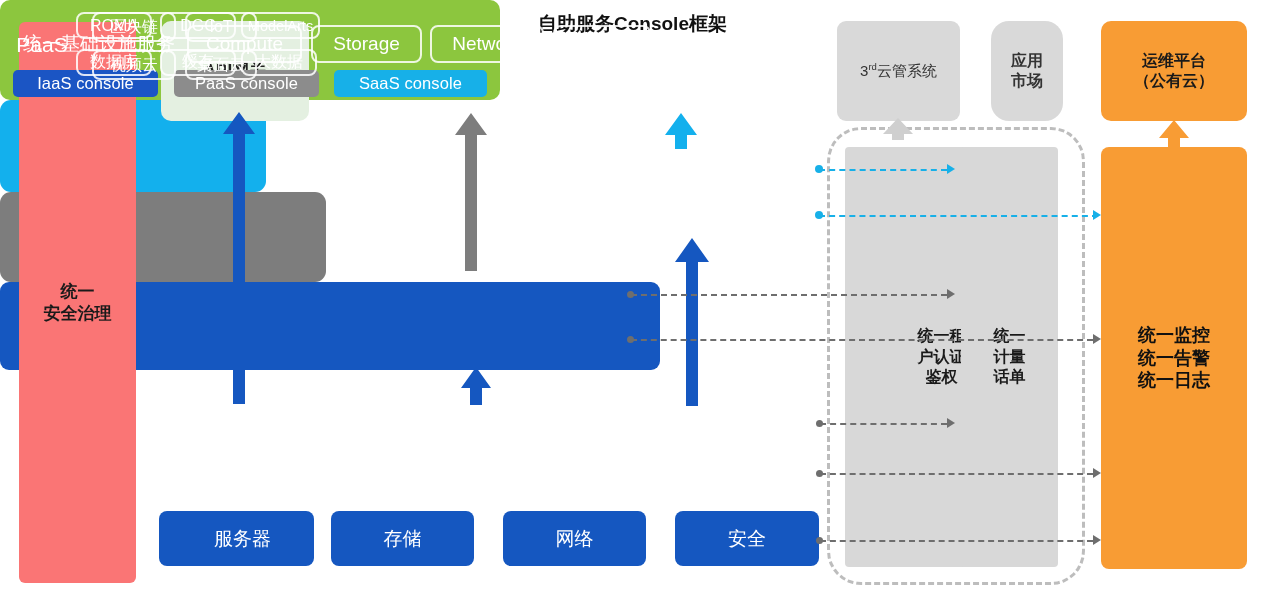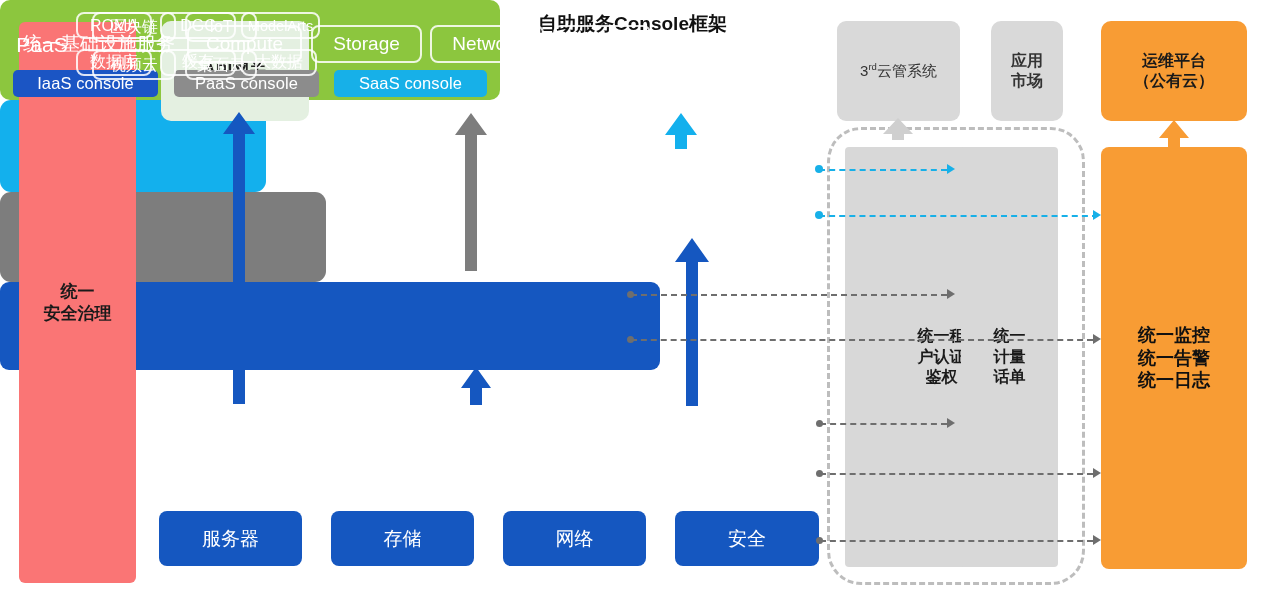"应用" #app-market { border-radius: 10px -> 18px }
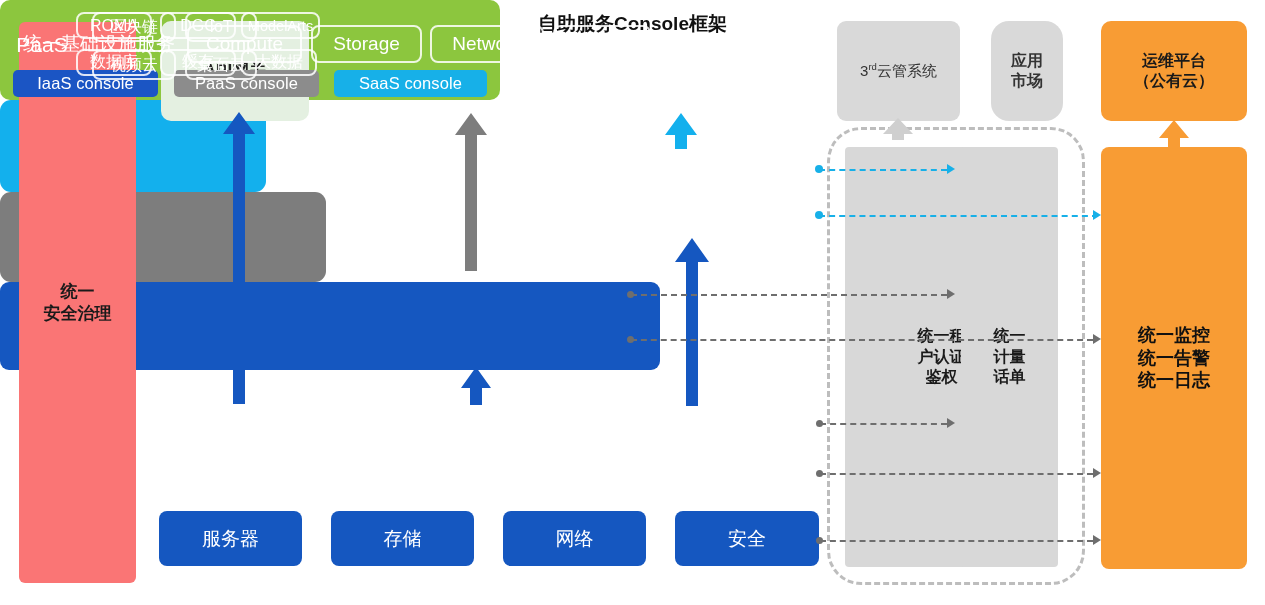"服务器" #res-1 { padding-left: none -> 12px }
